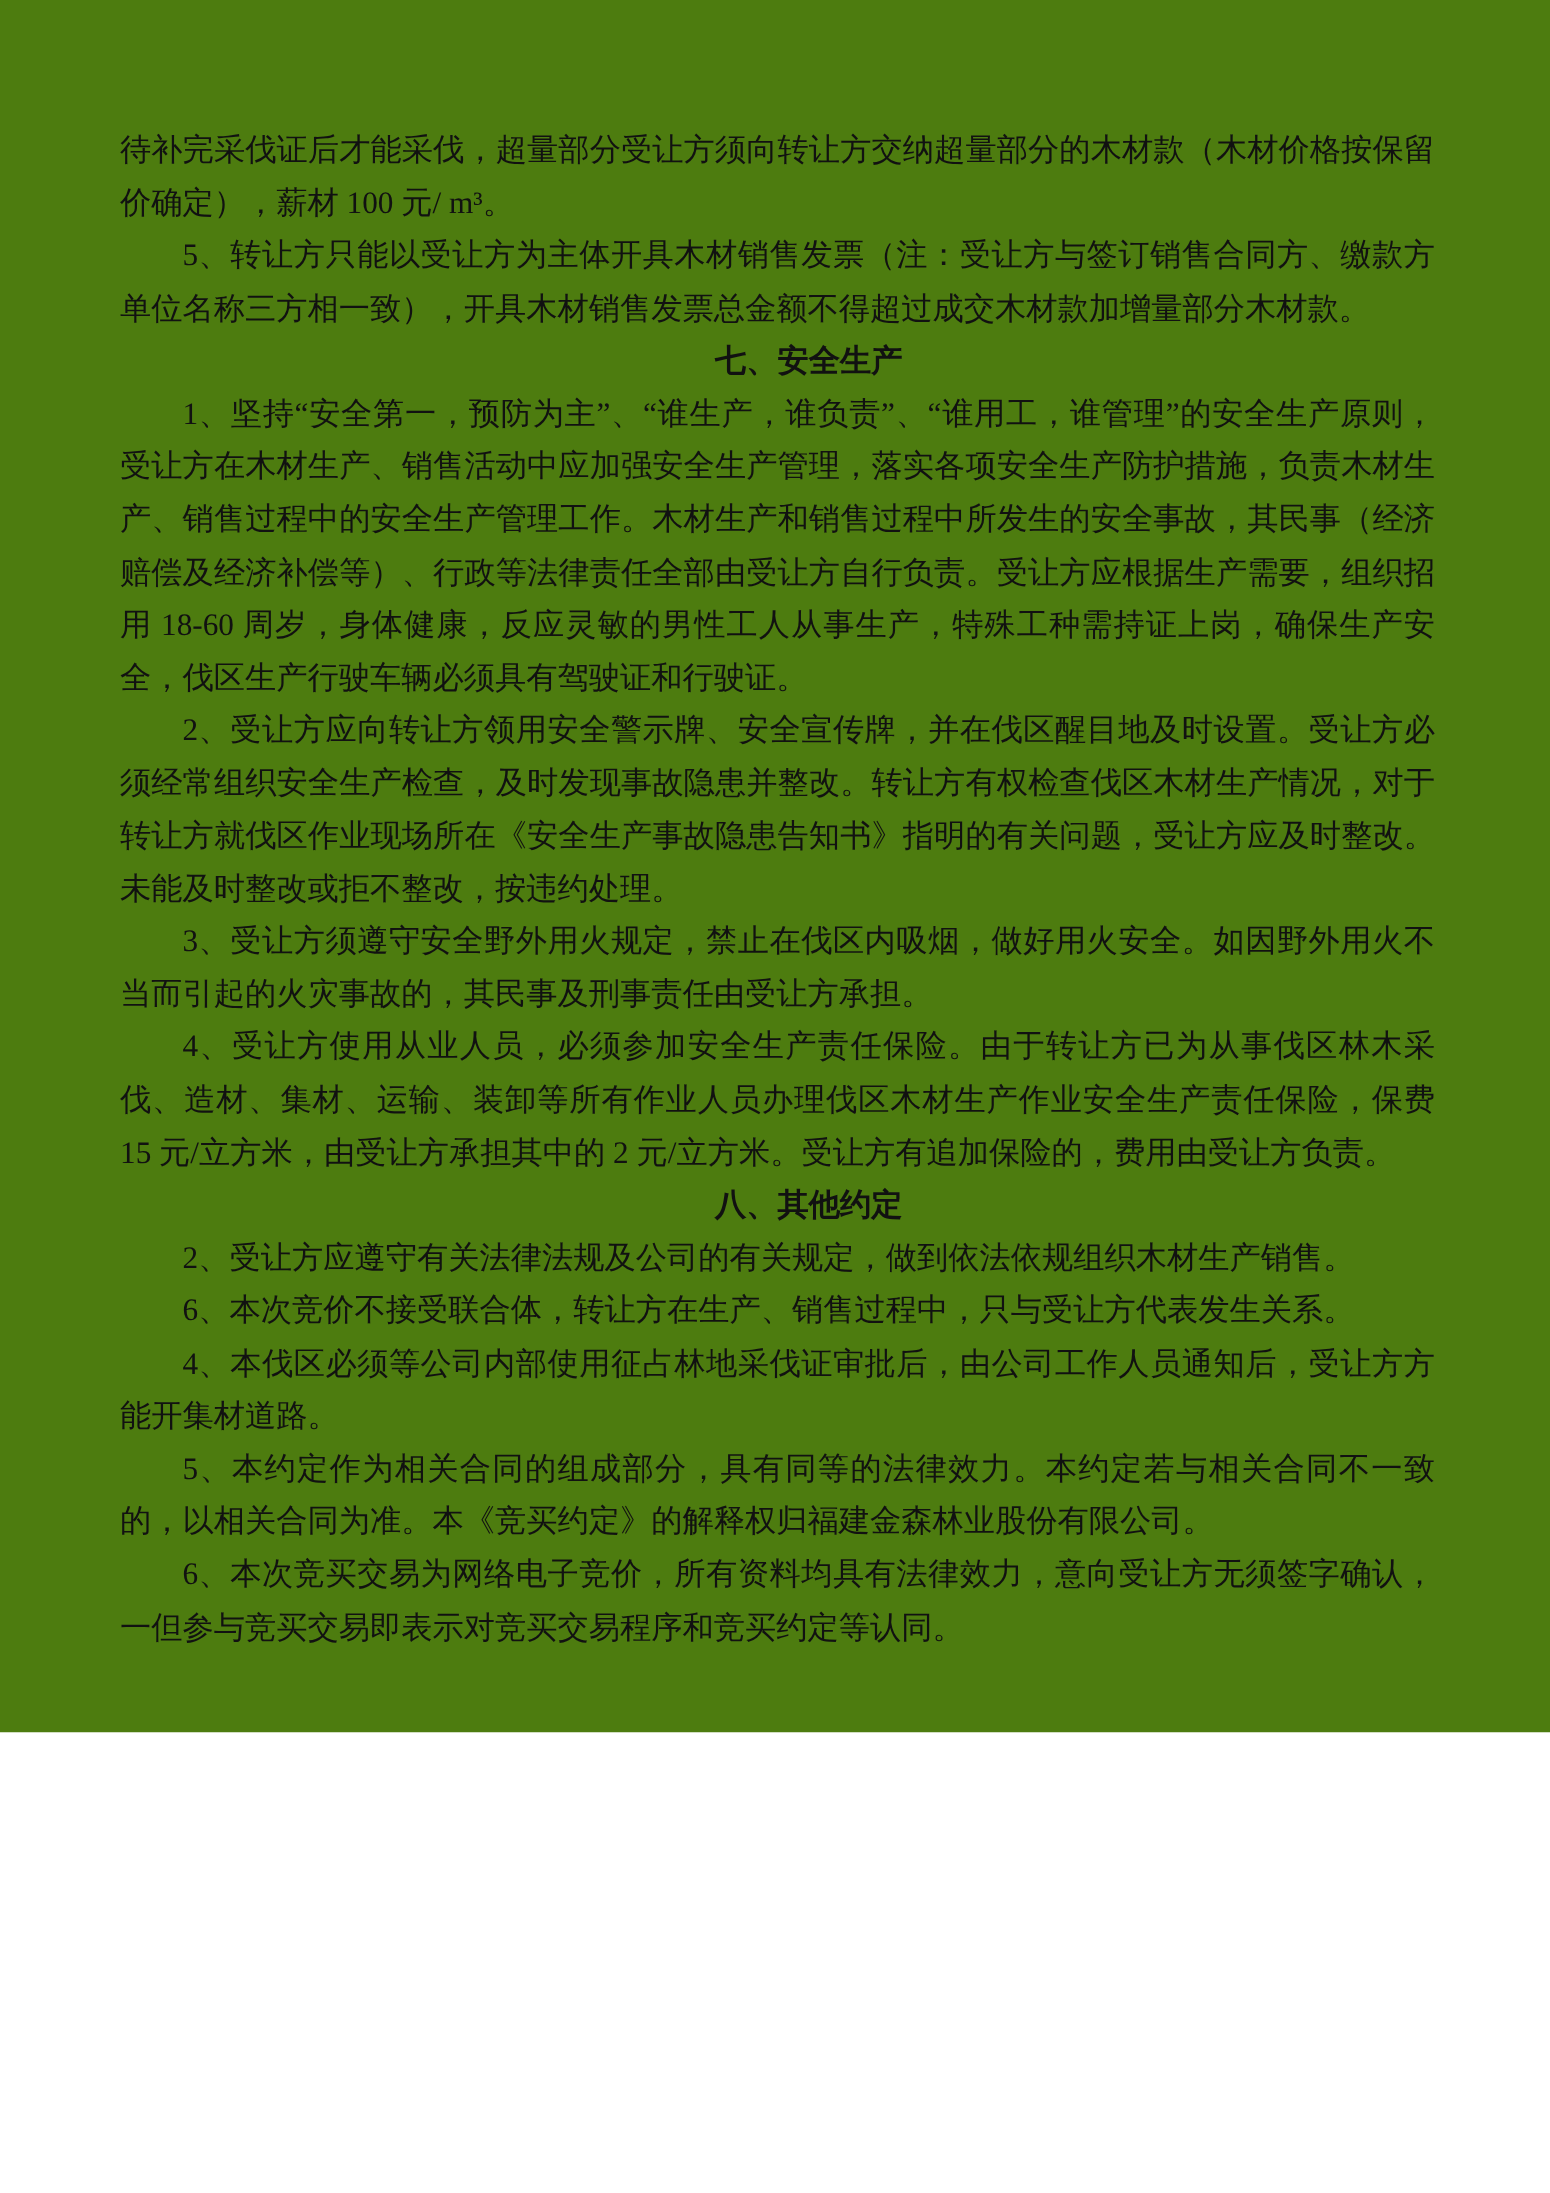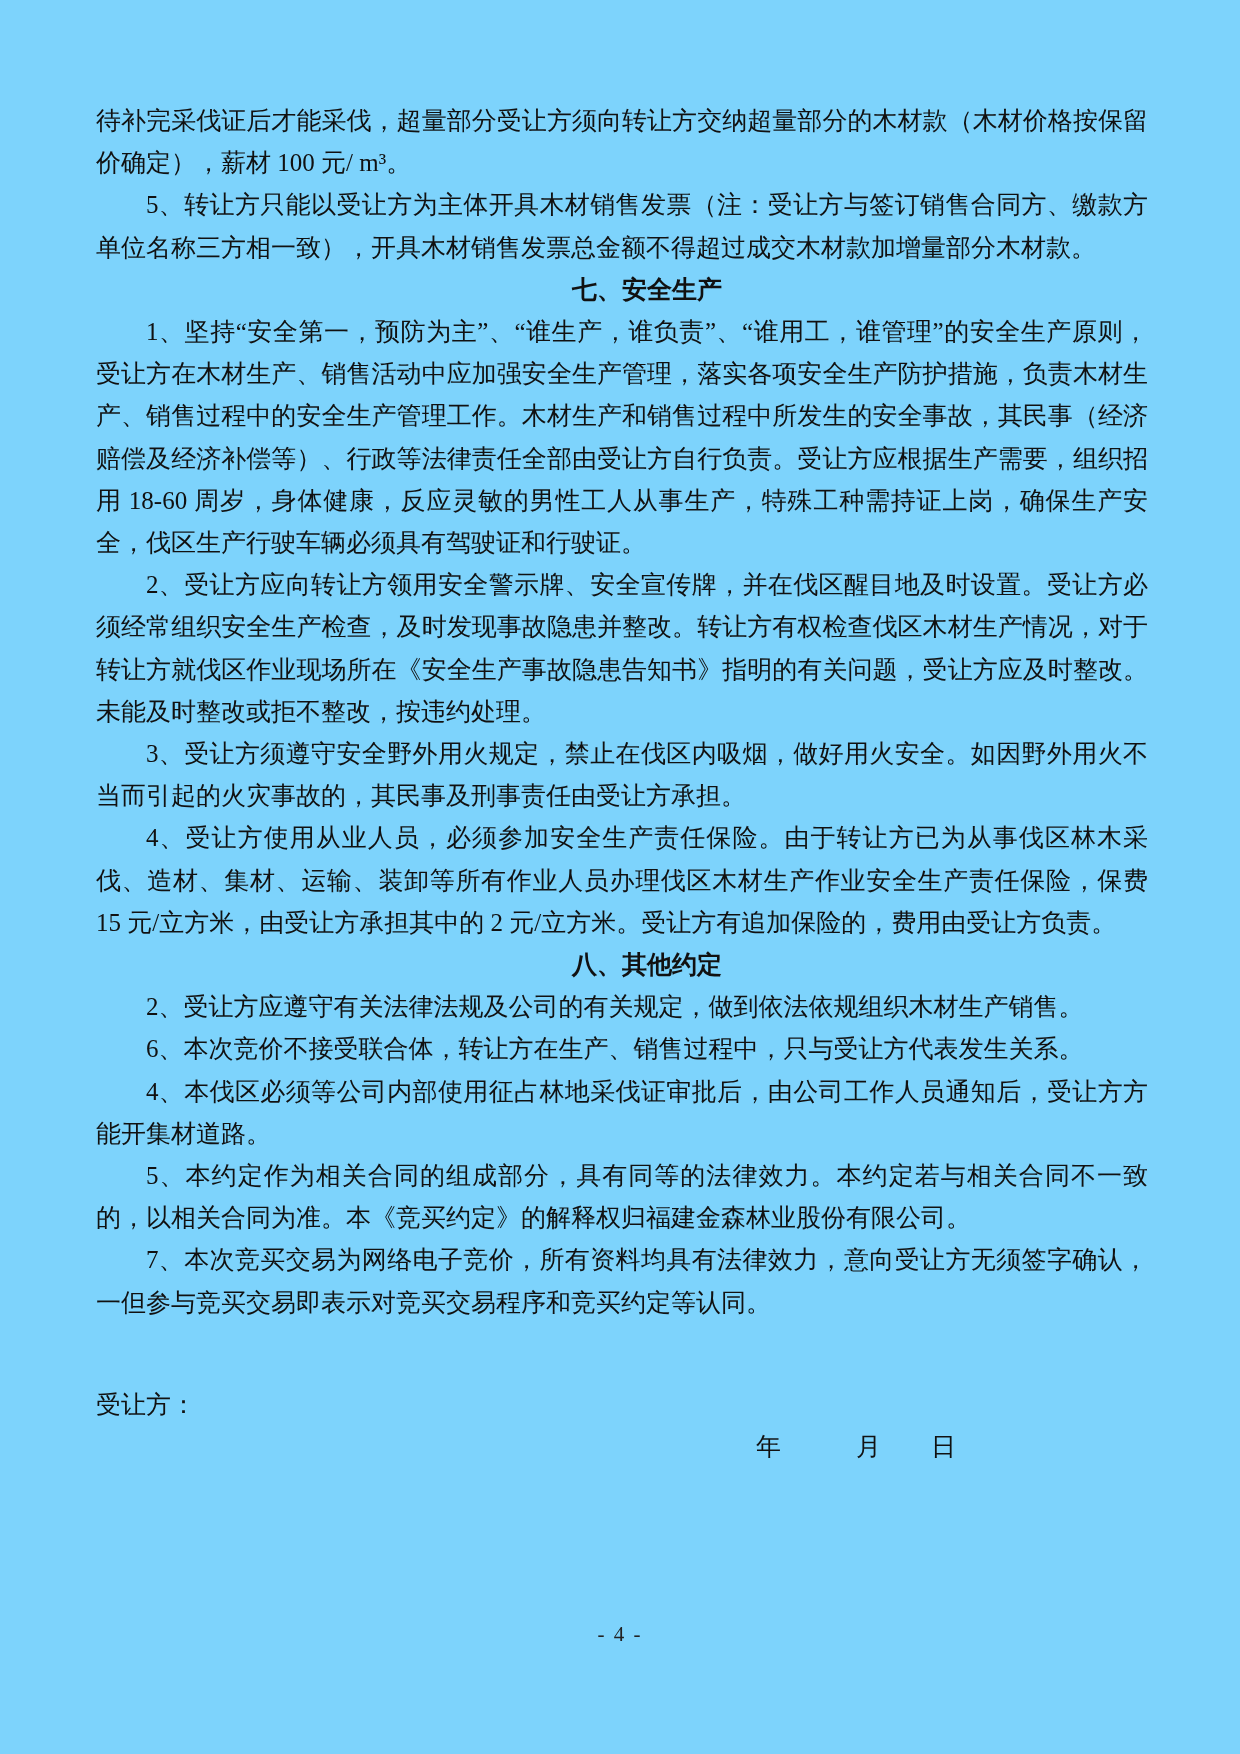"待补完采伐证后才能采伐，超量部分受让方须向转让方交纳超量部分的木材款（木材价格按" .page { background: #7dd3fc -> #4d7c0f; height: 1754px -> 1386px }
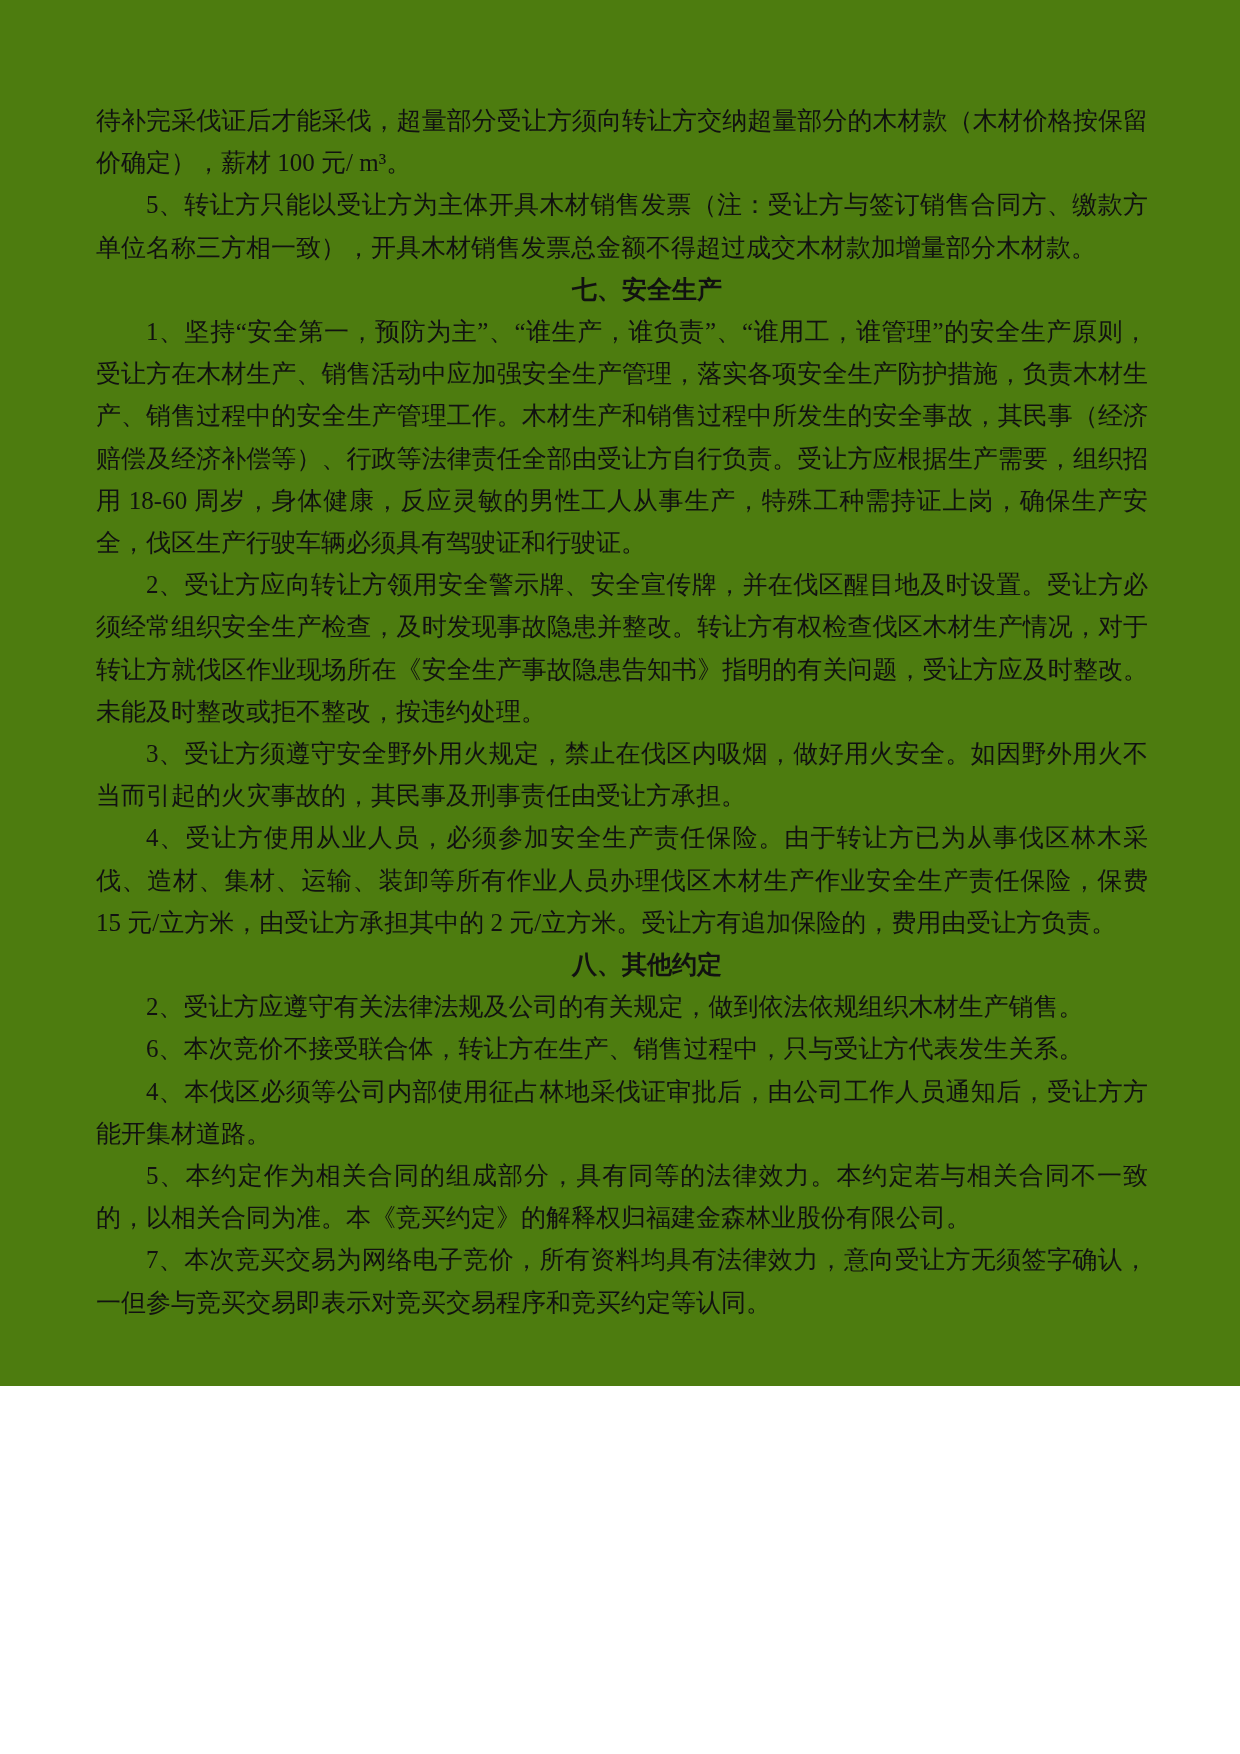"7、本次竞买交易为网络电子竞价，所有资料均具有法律效力，意向受让方无须签字确认，" p.indent { text: 7 -> 6 }
